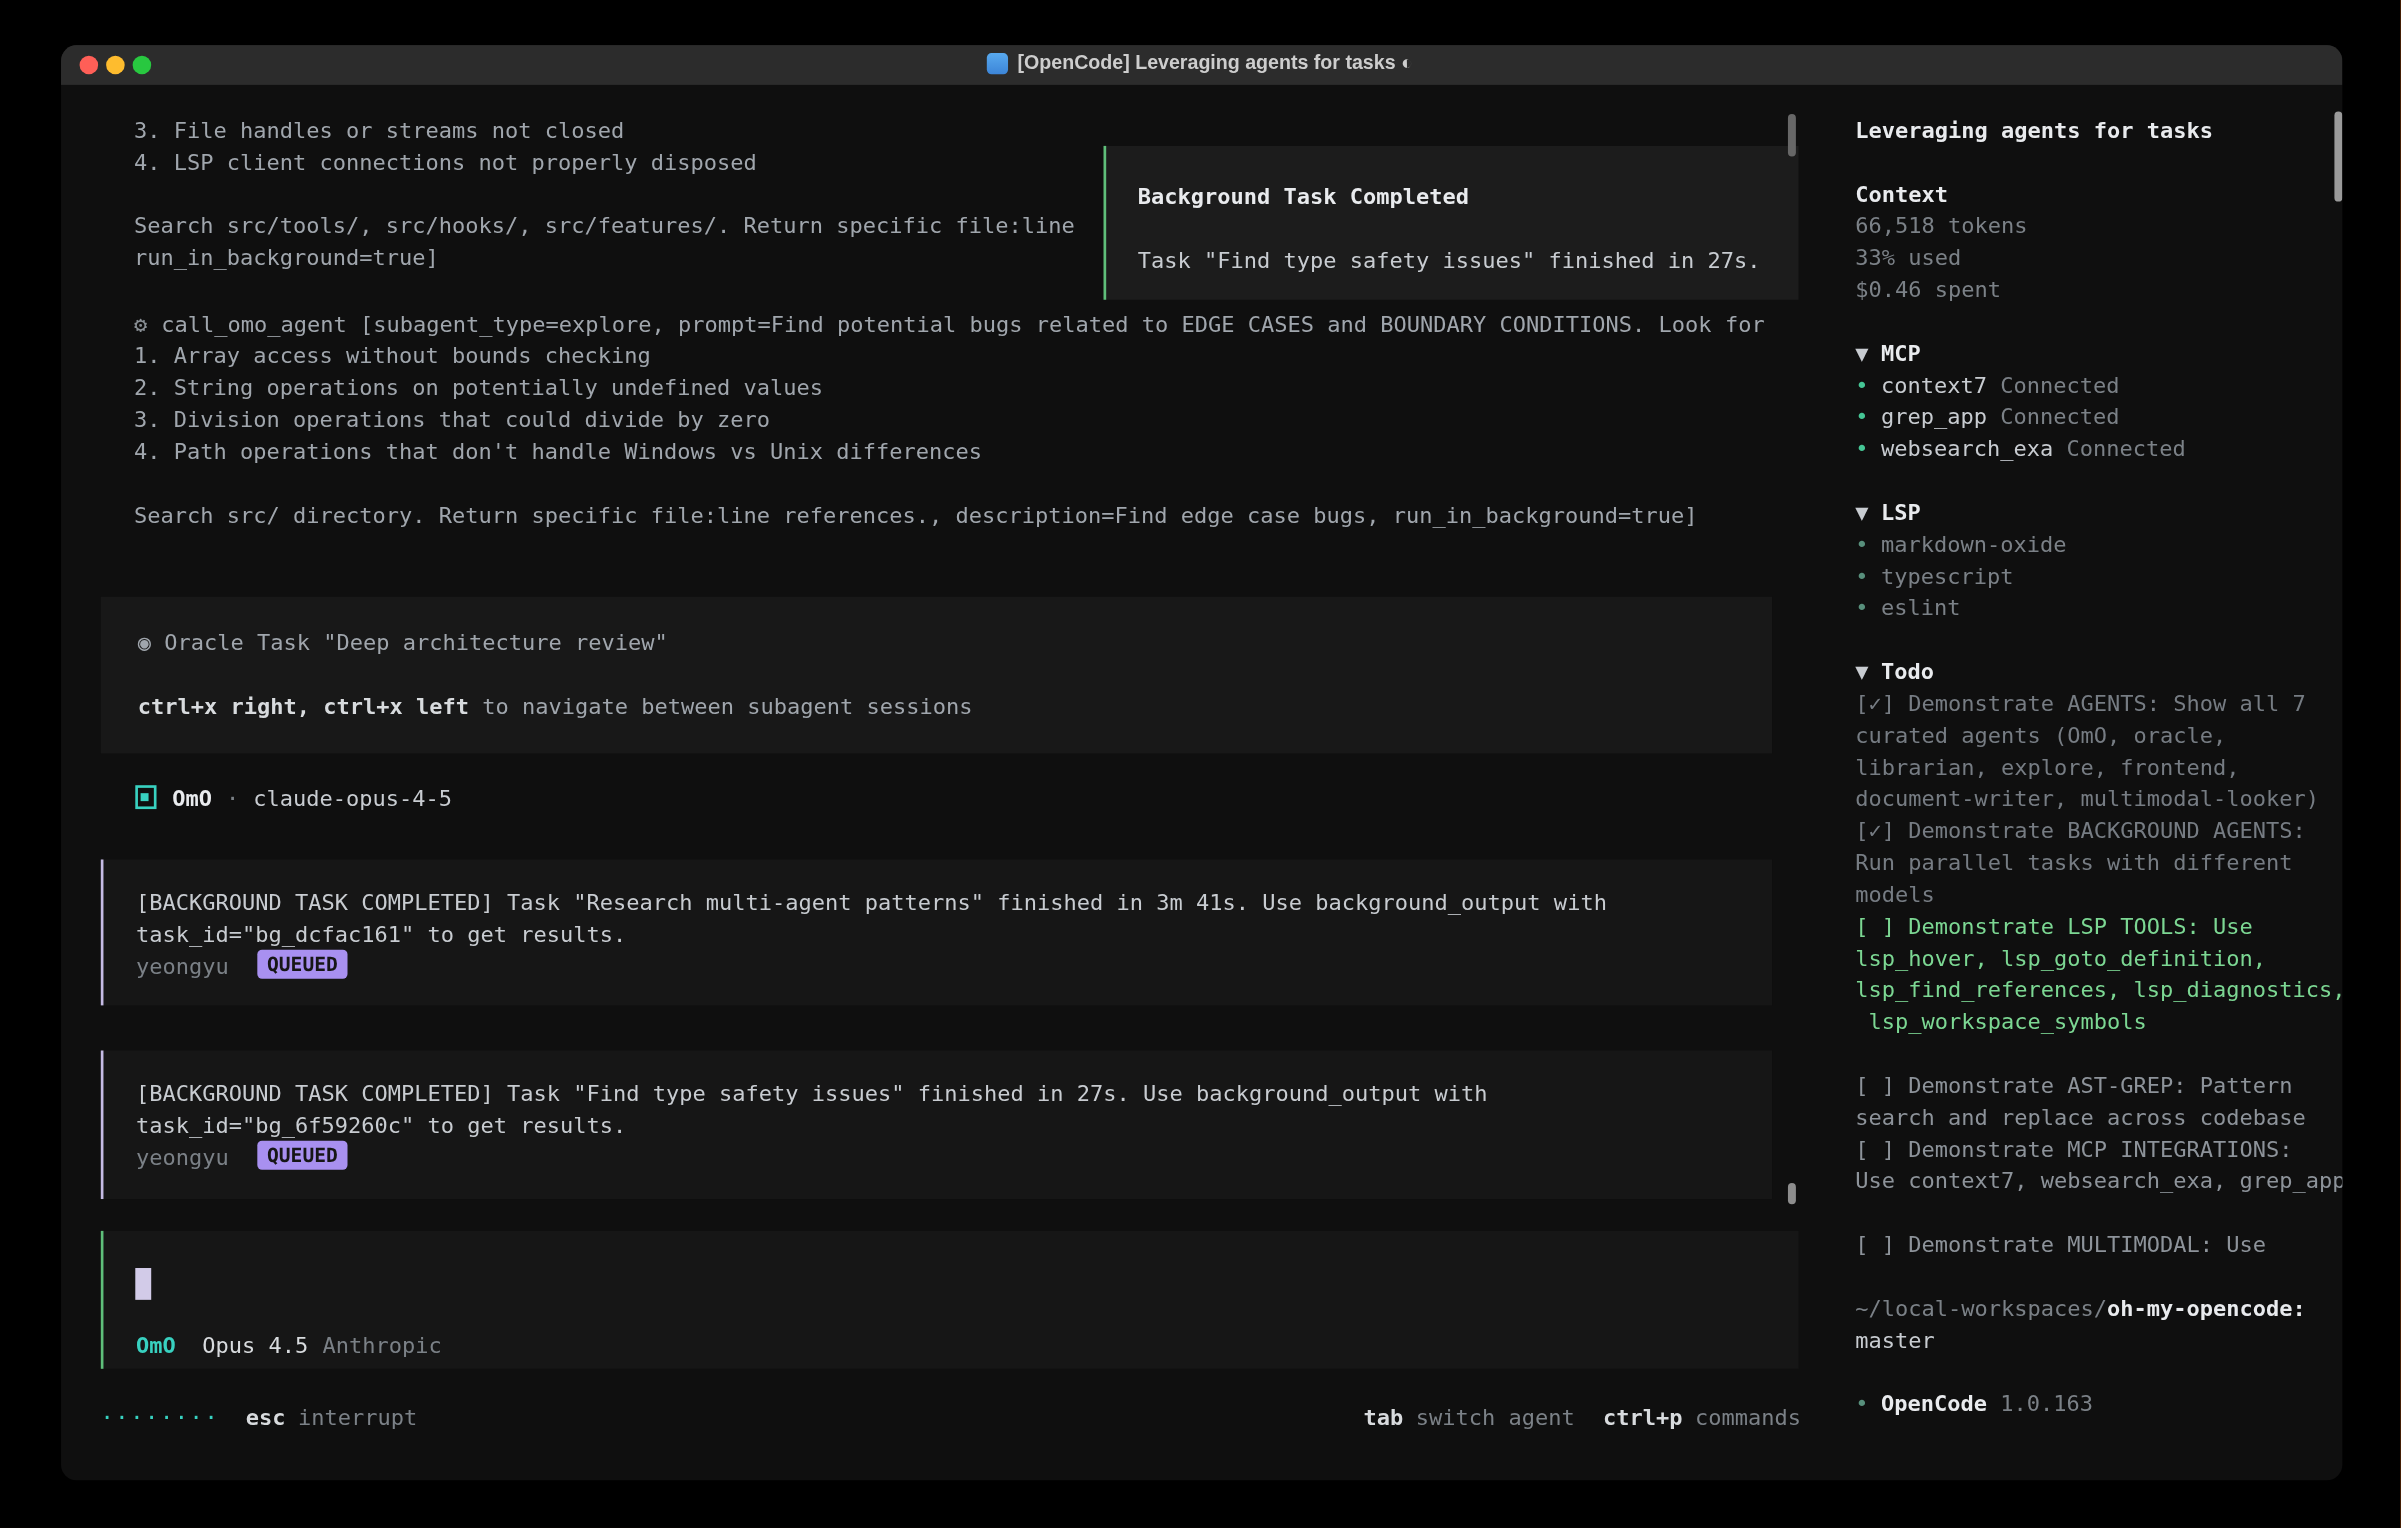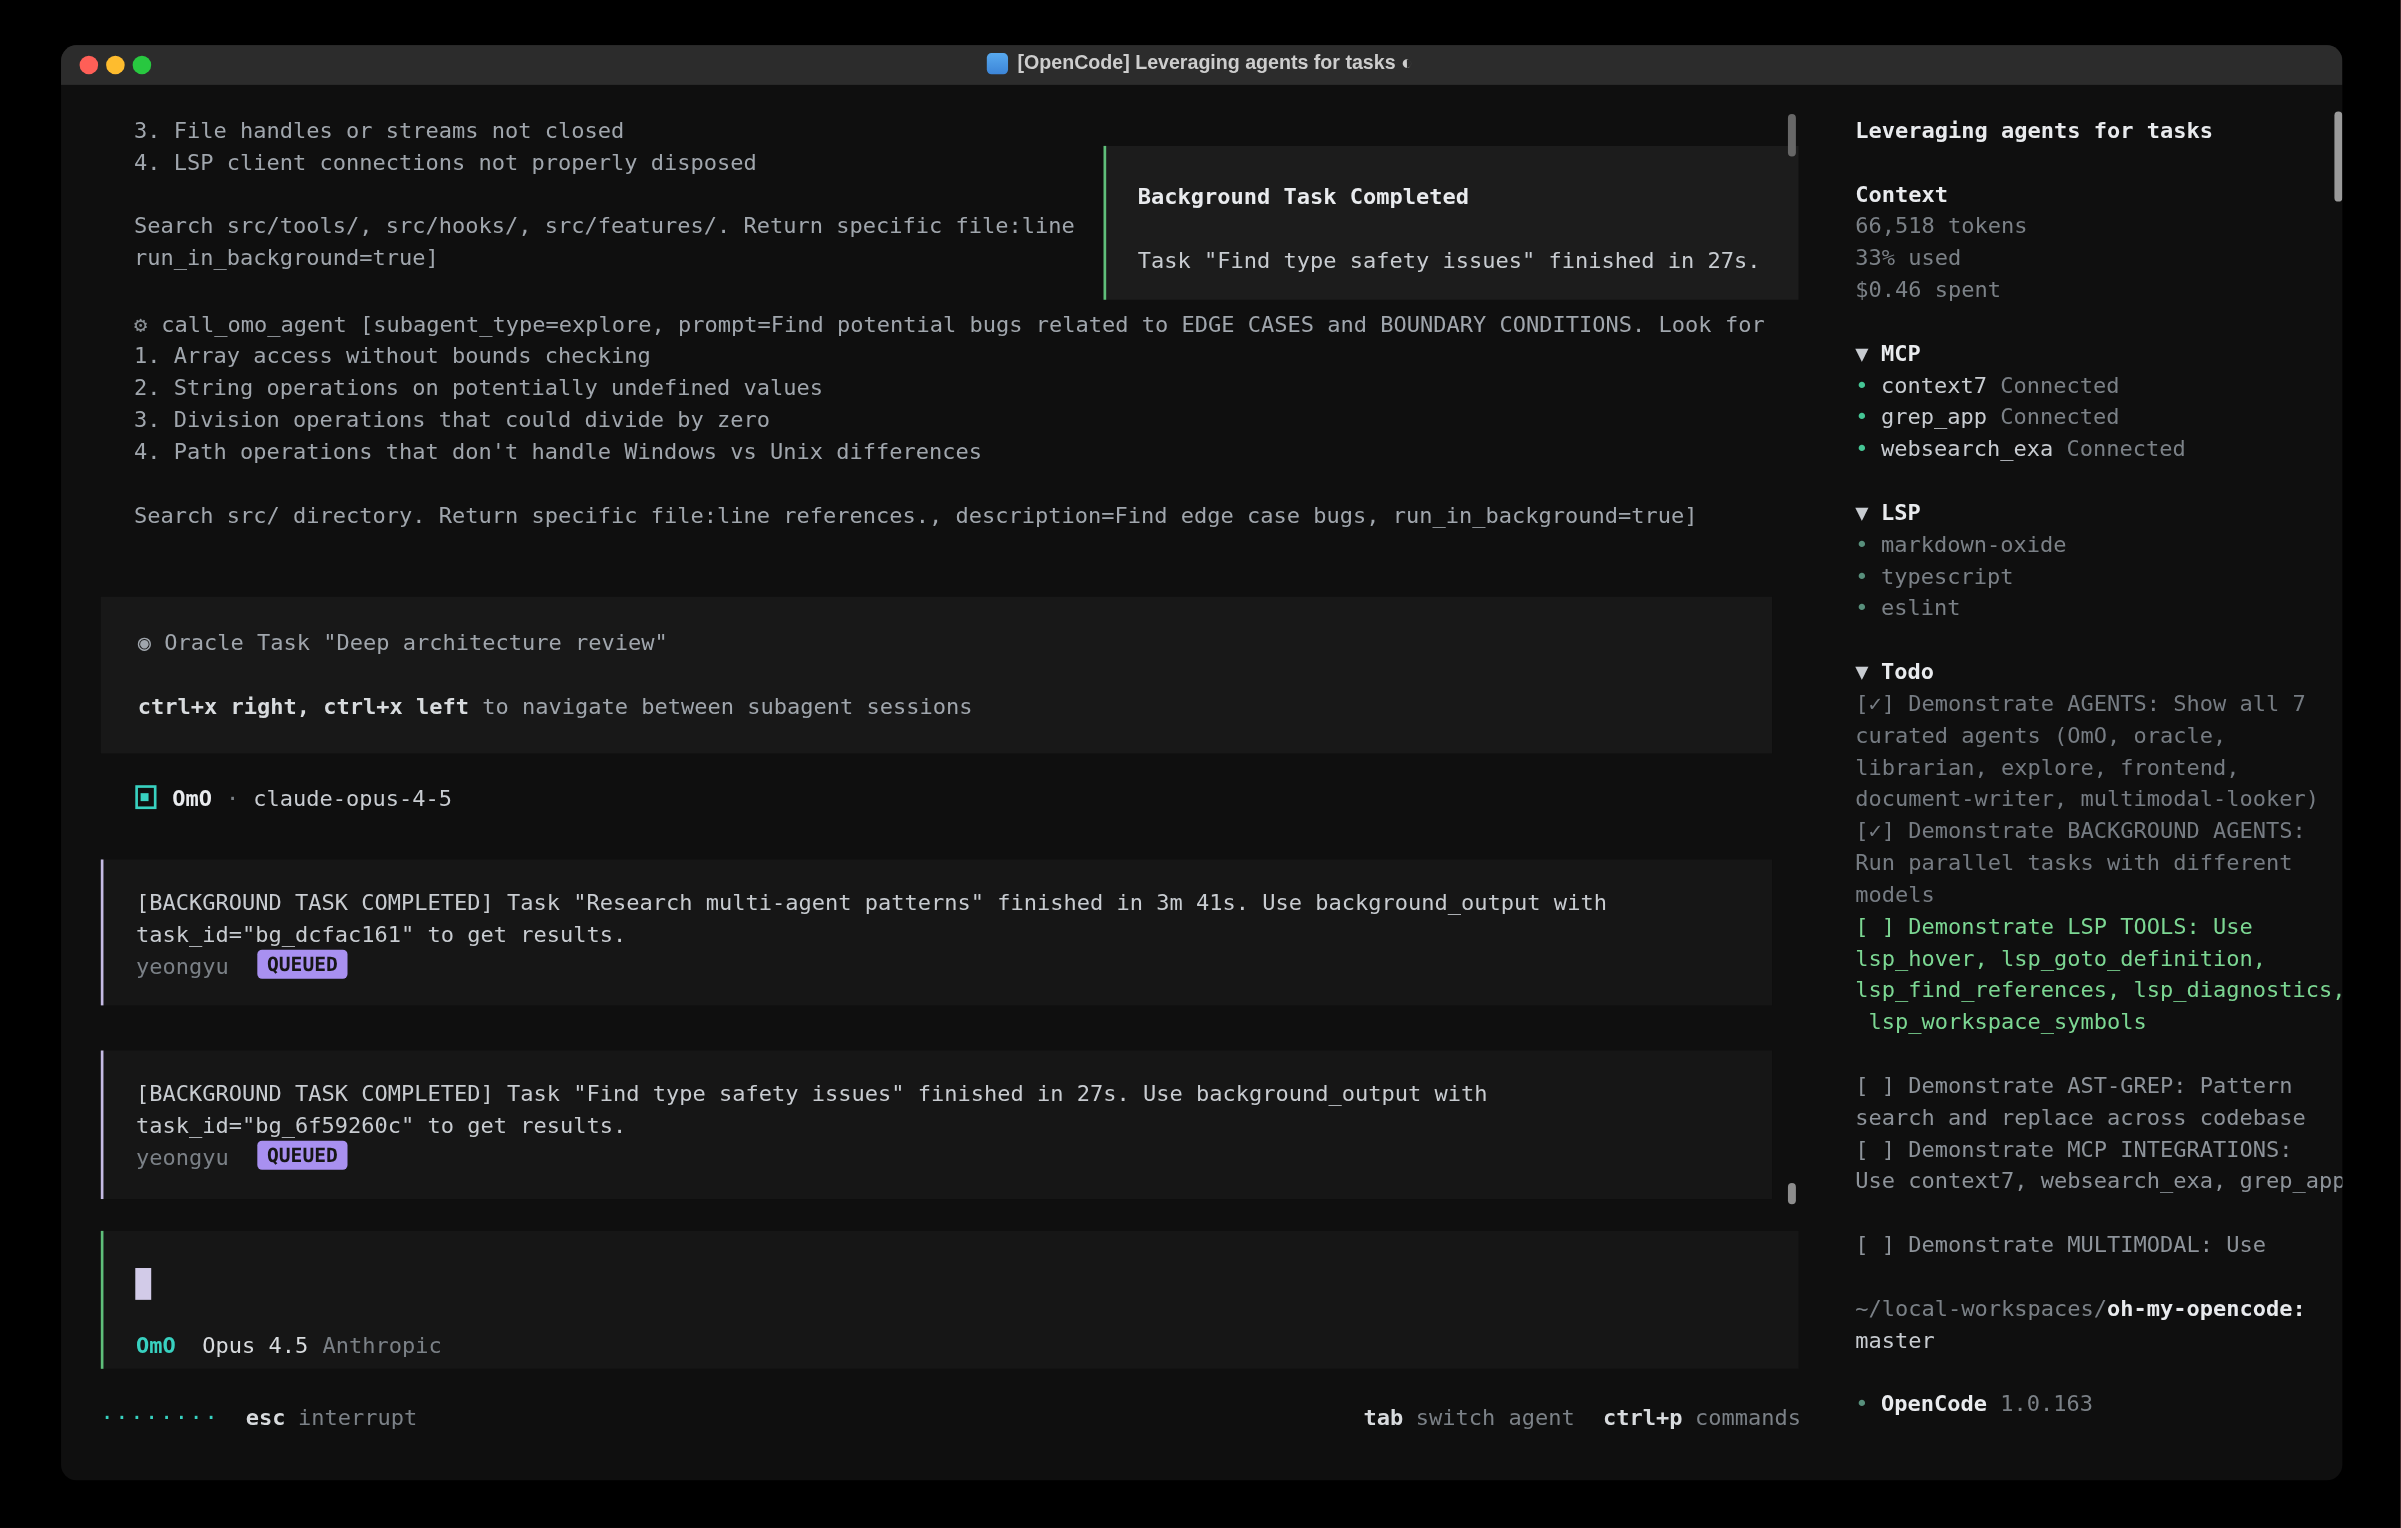"[OpenCode] Leveraging agents for tasks" #viewport { background: #fca5a5 -> #f97316 }
